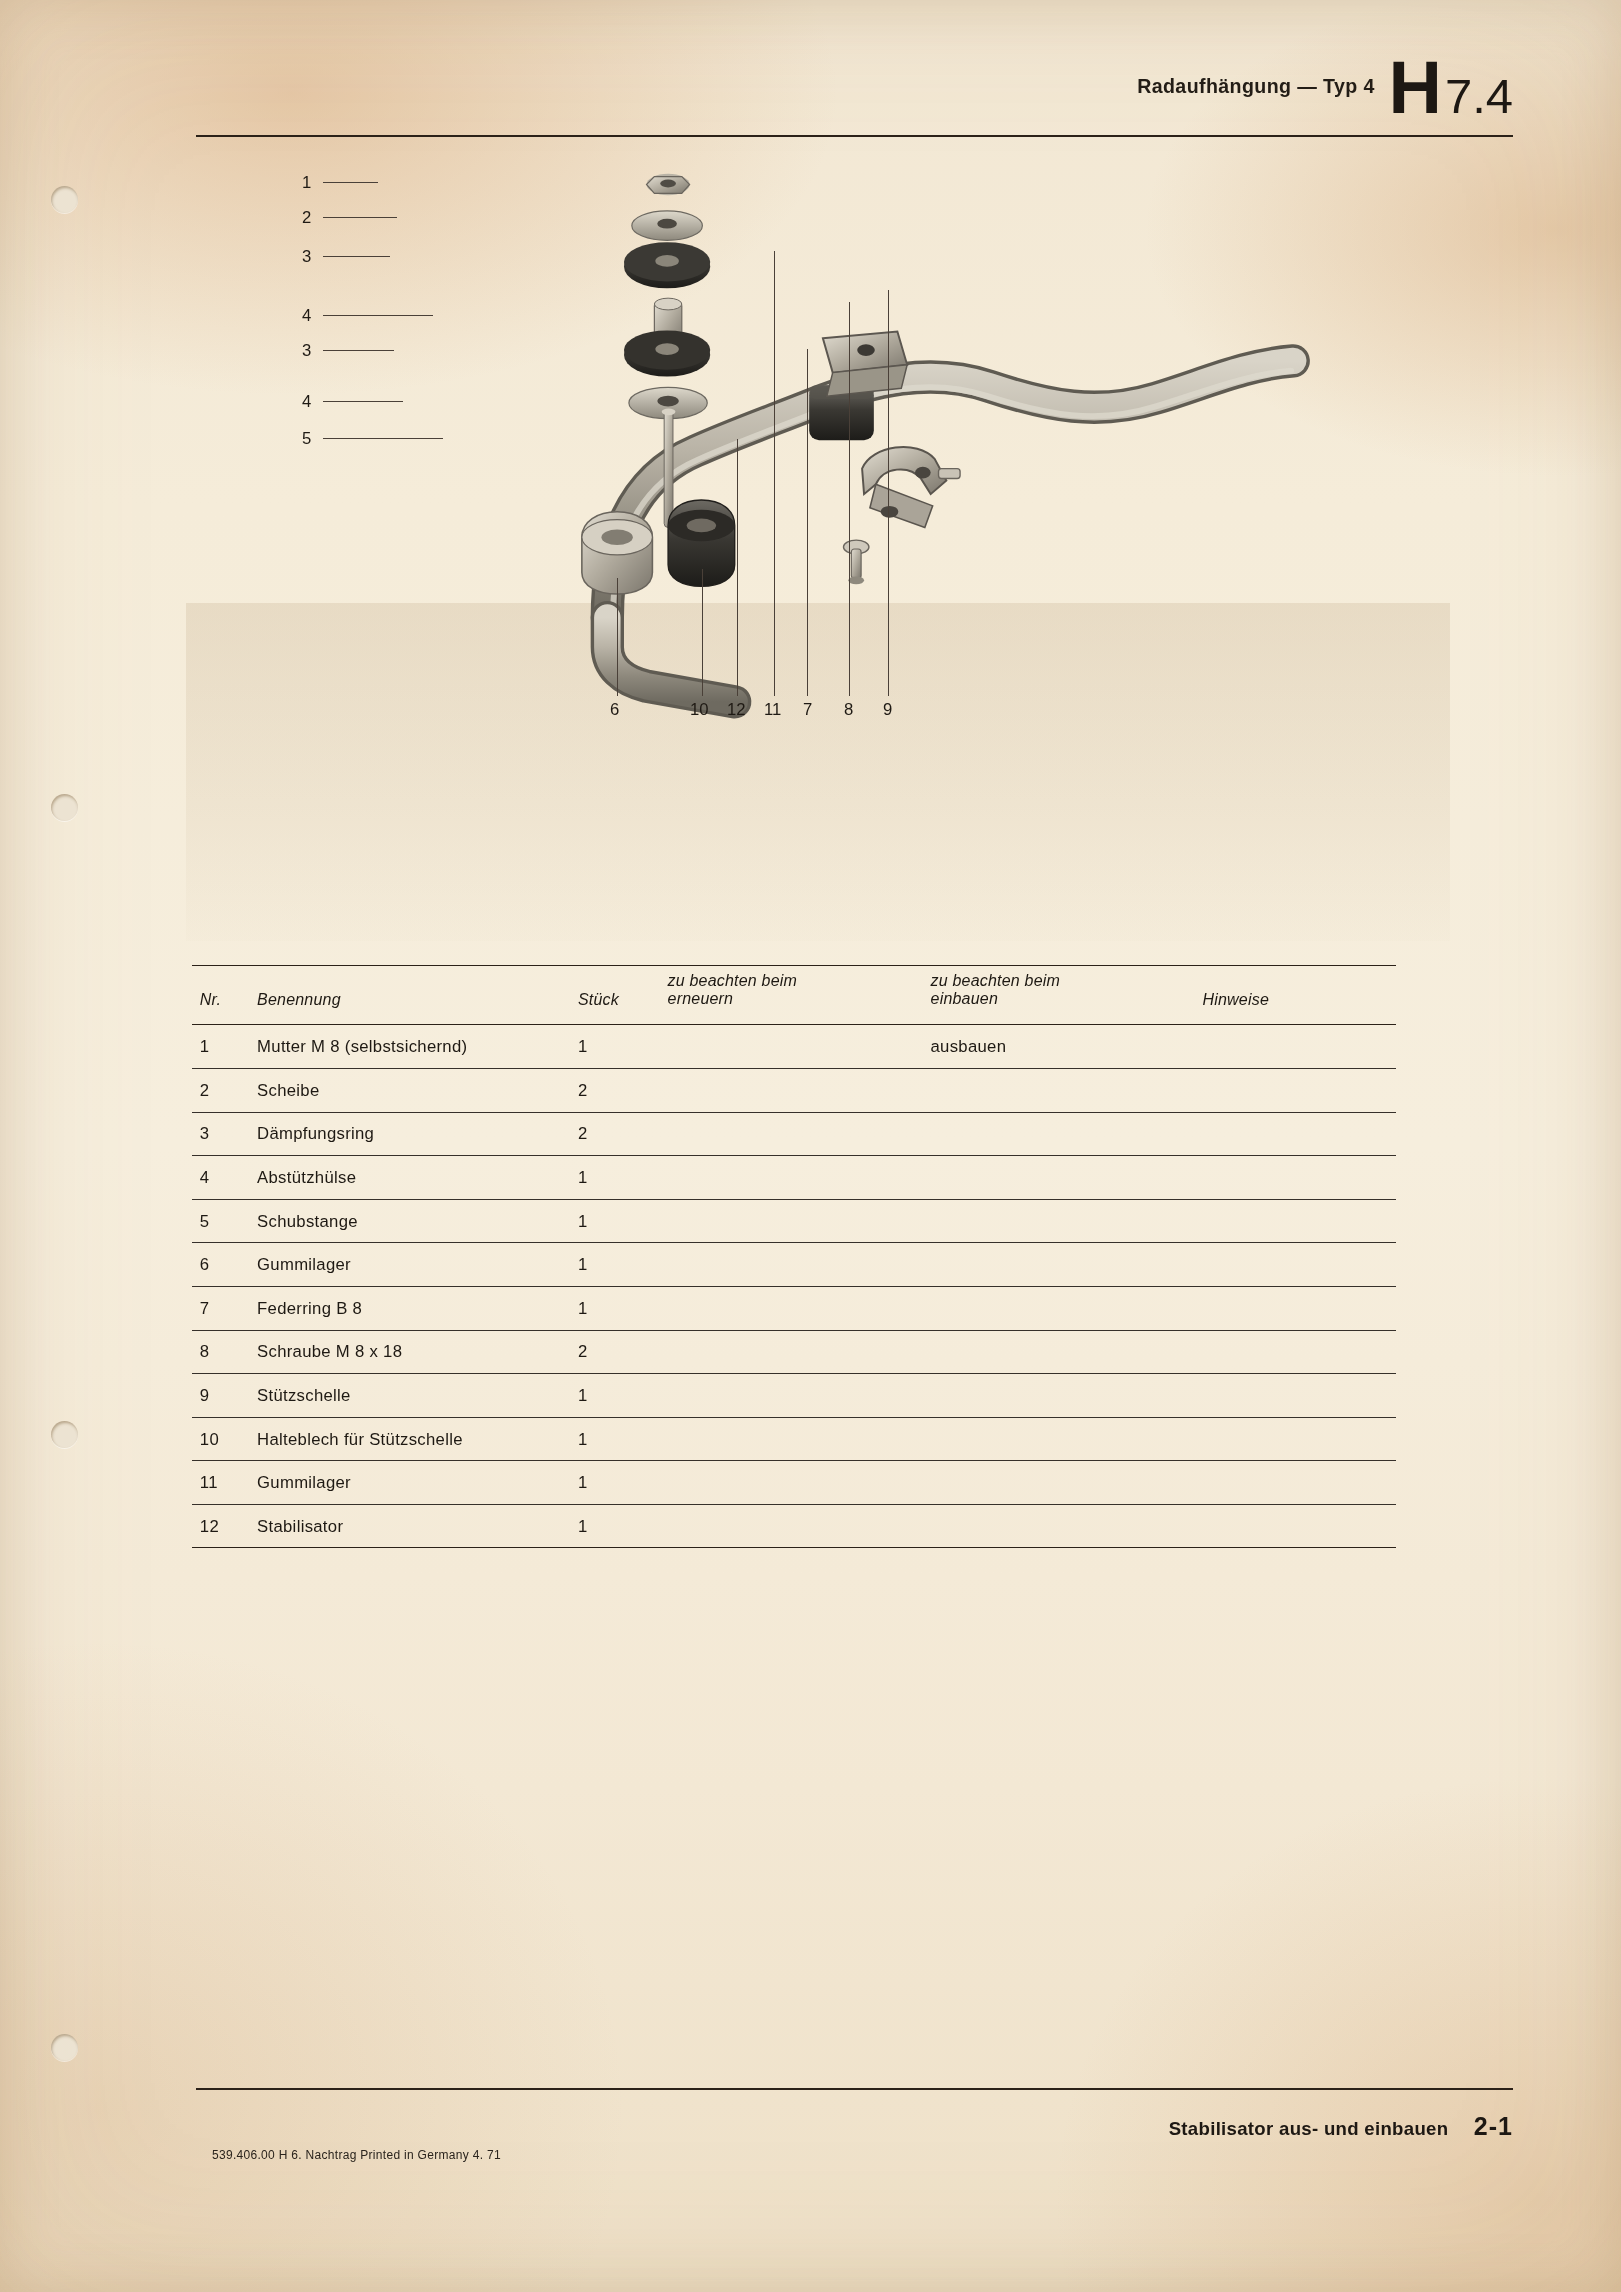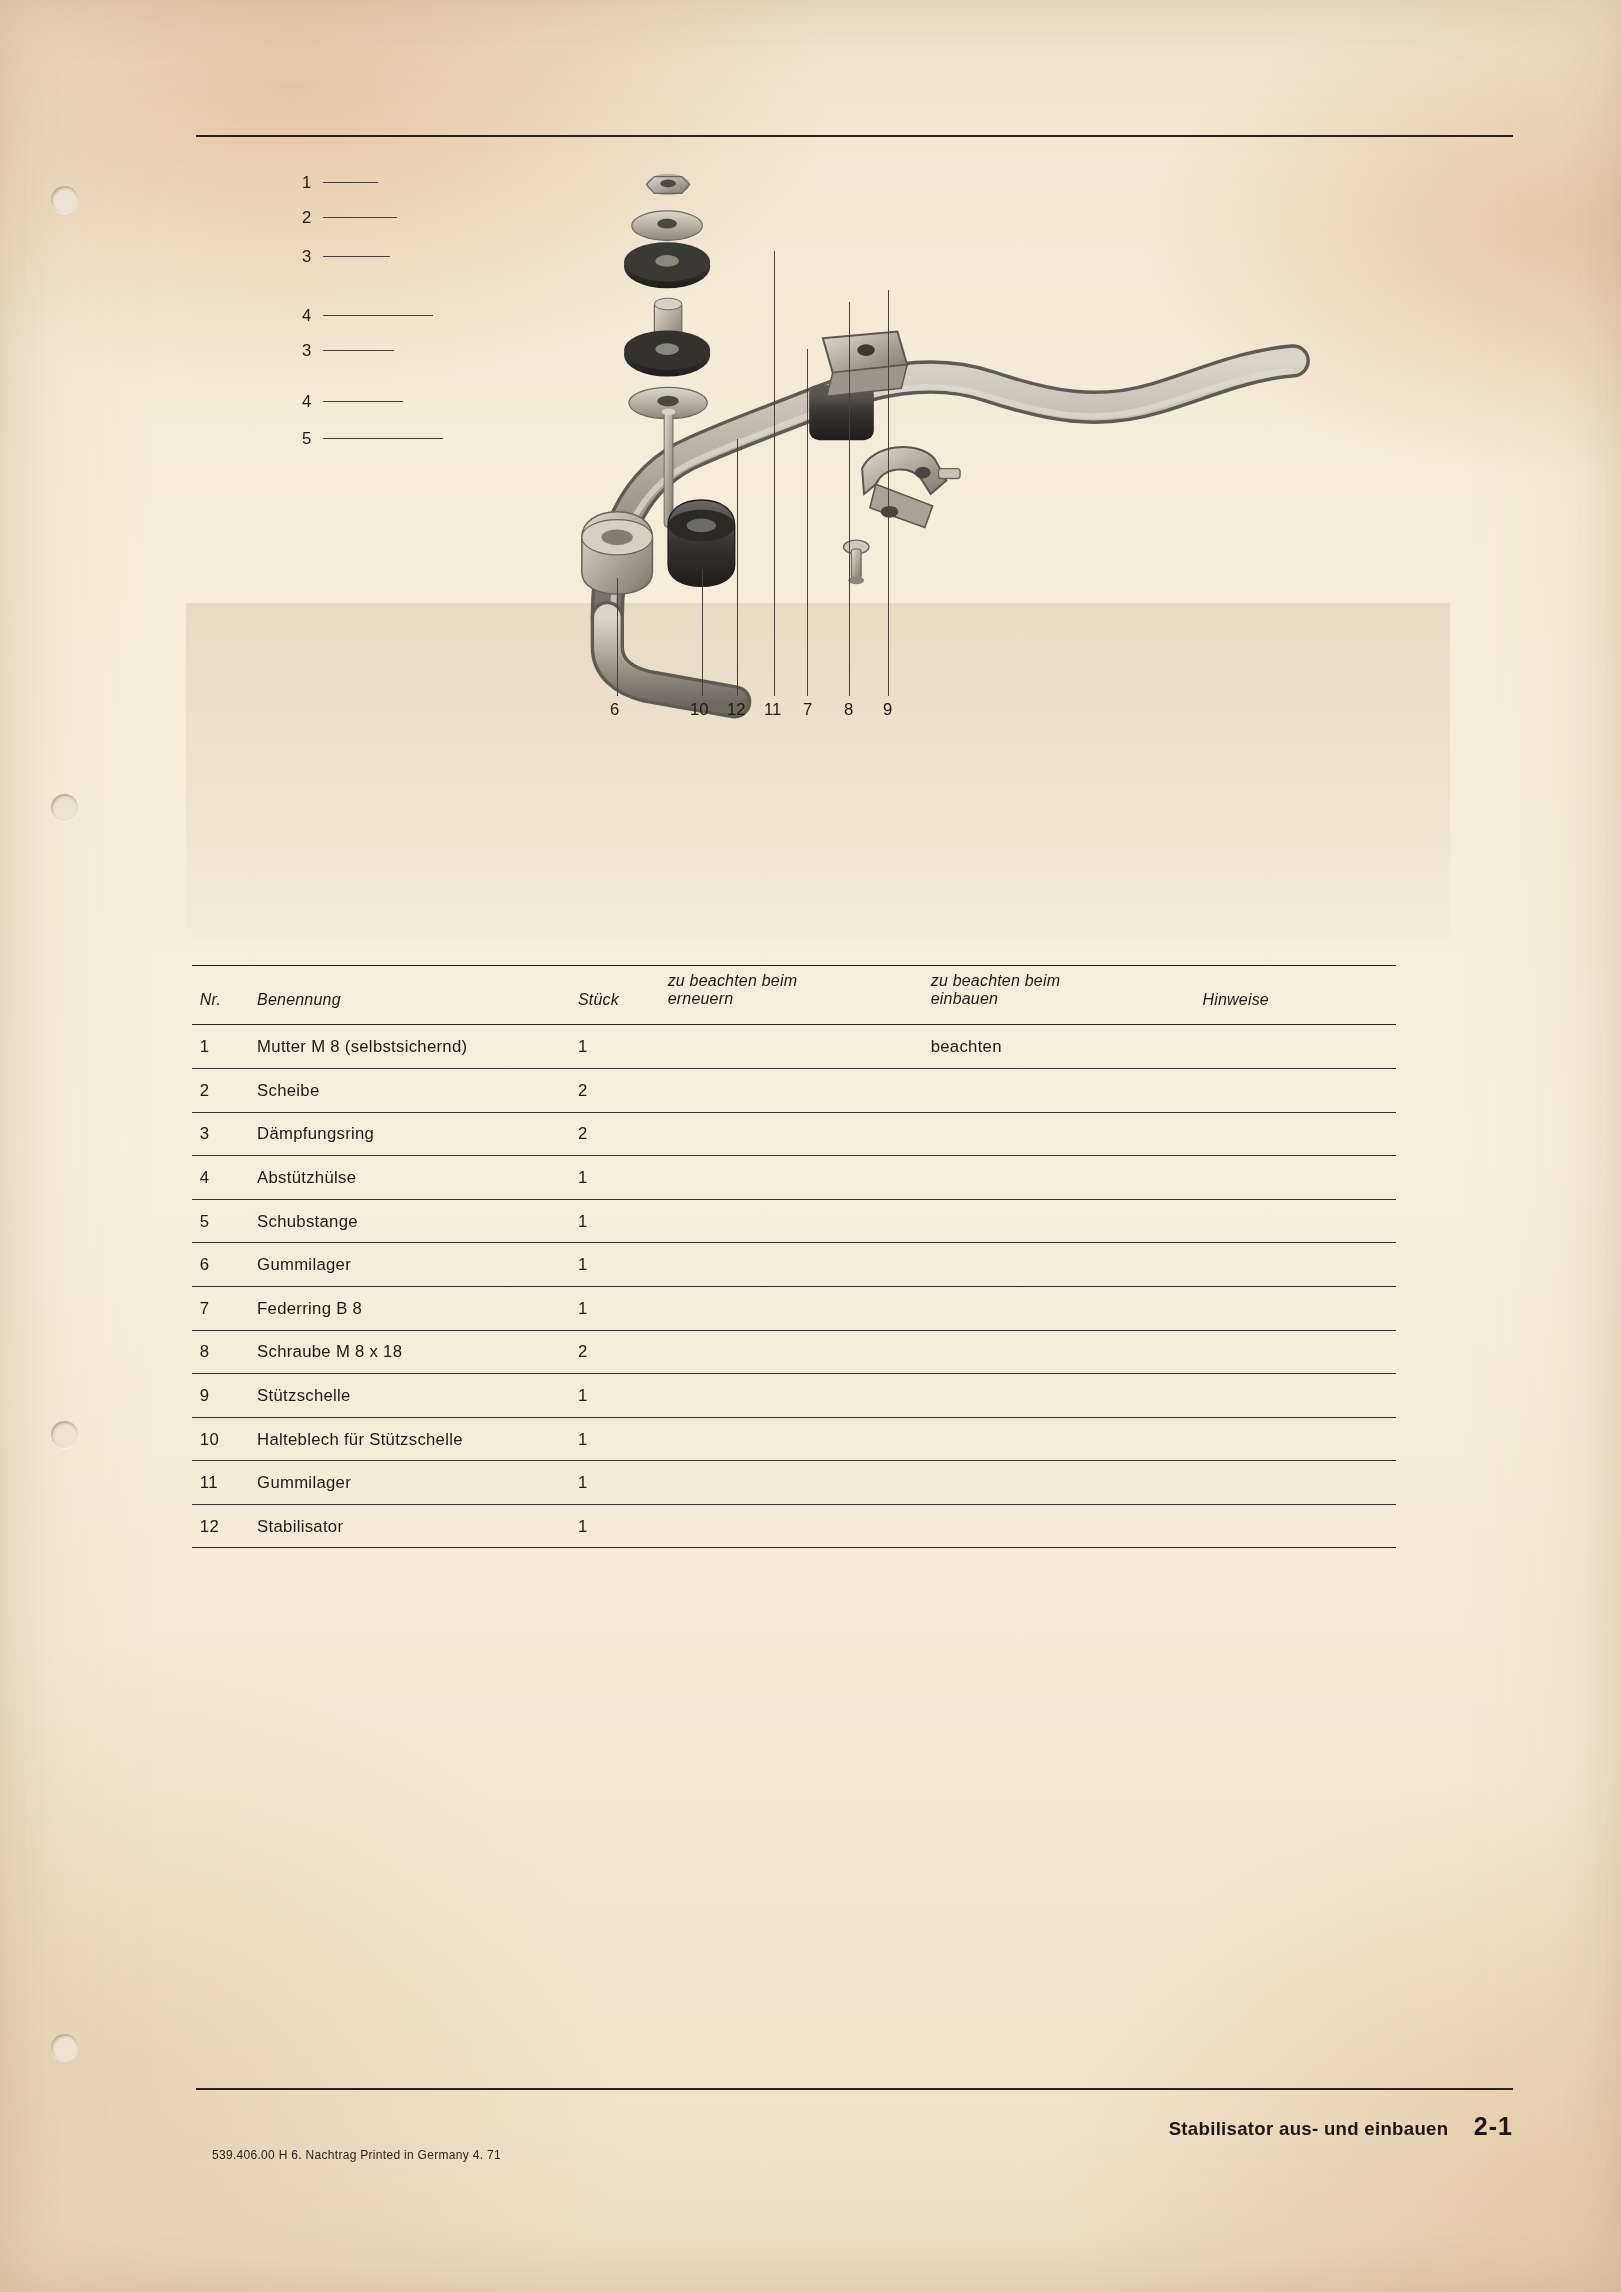"Radaufhängung — Typ 4" div.header { html: none -> <div> <div> <div>Radaufhängung — Typ 4</div> <div> <span>H</span> <span>7.4</span> </div> </div> </div> }
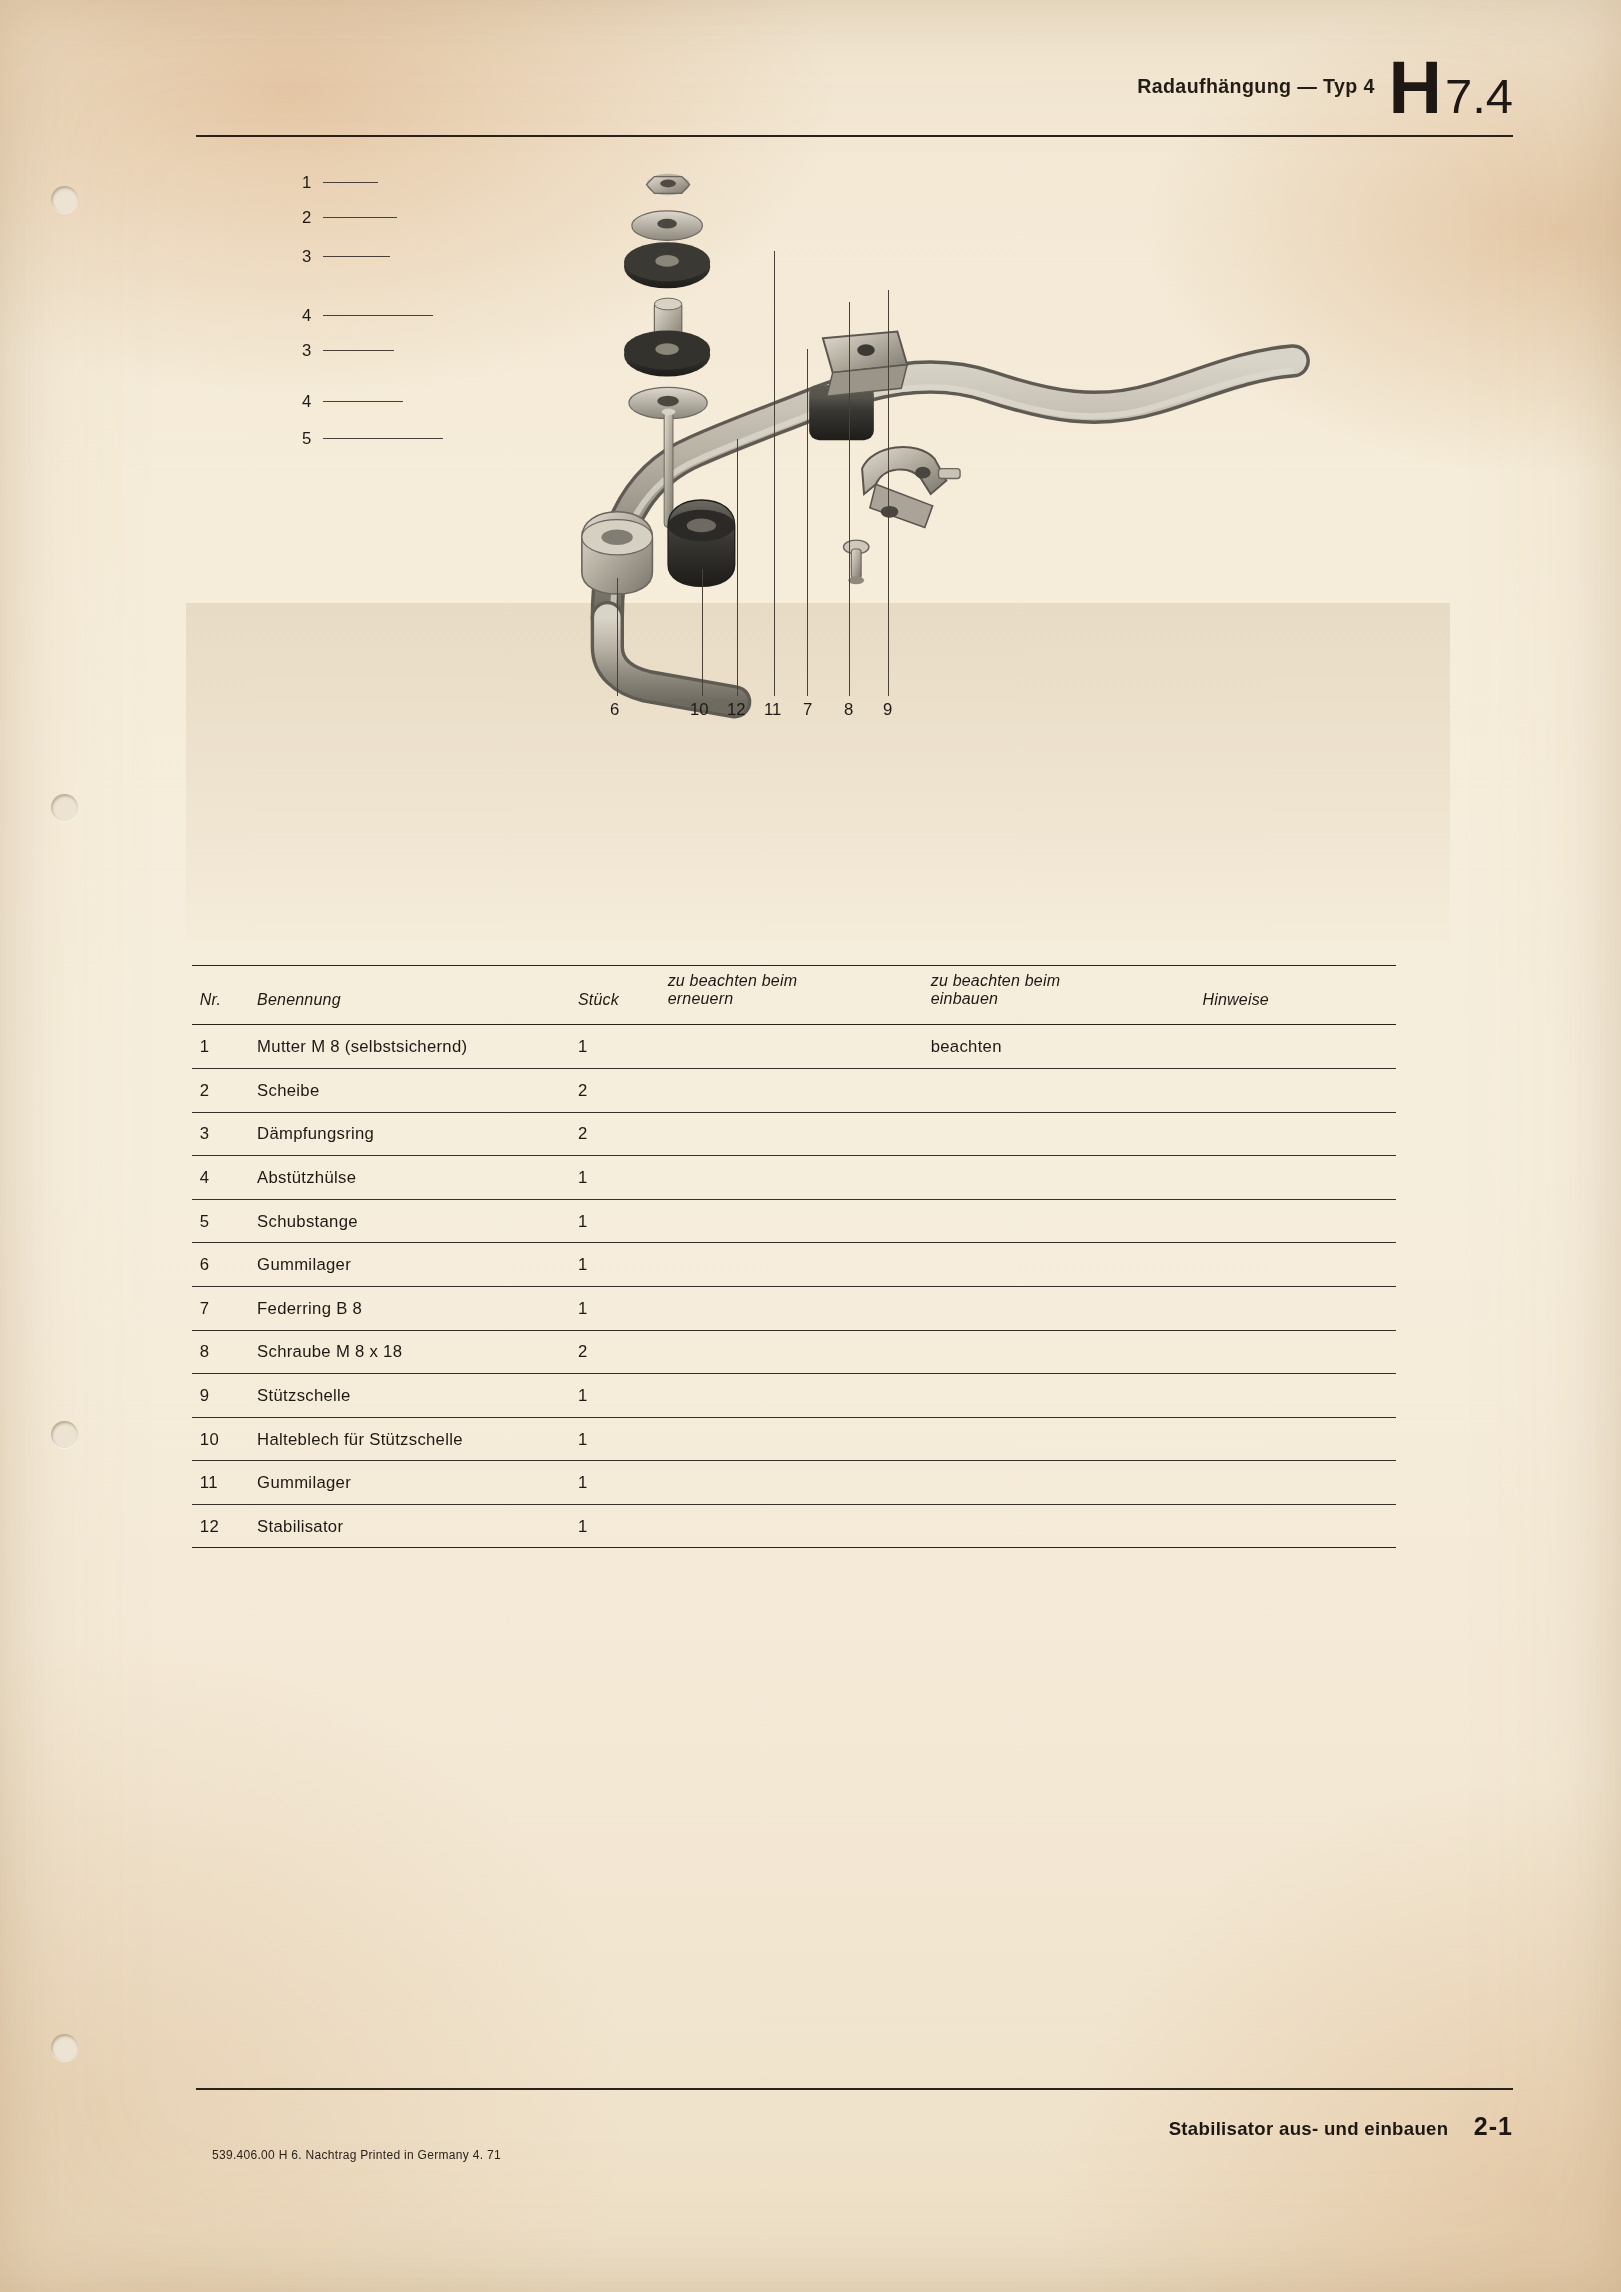"beachten" td.col-ein { text: beachten -> ausbauen }
